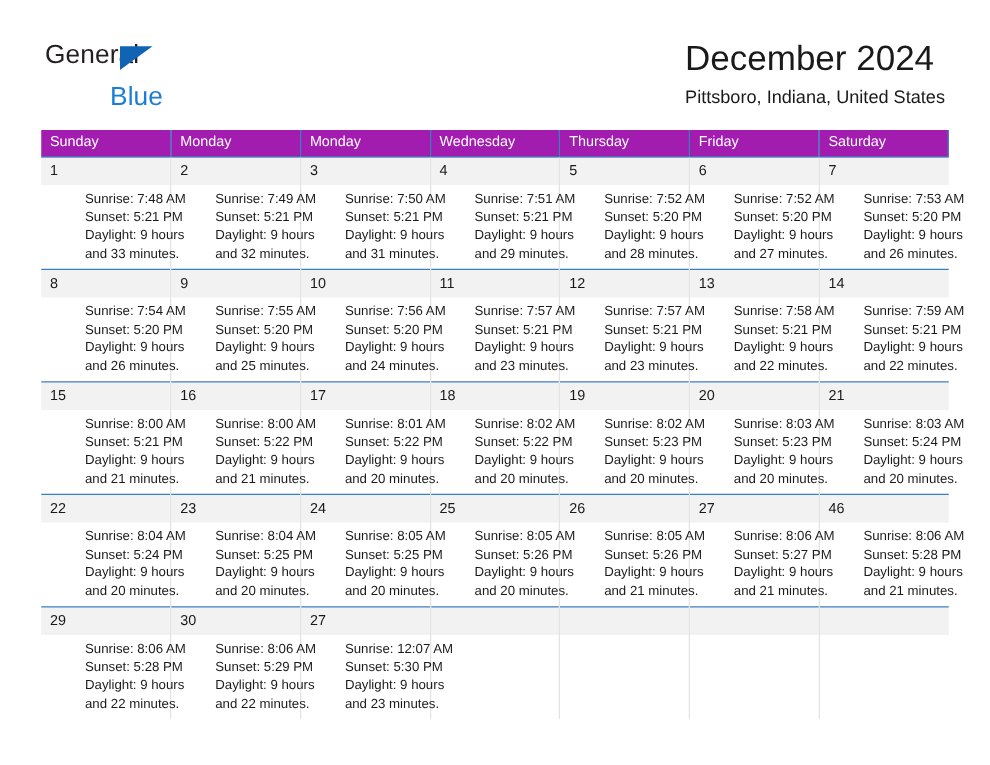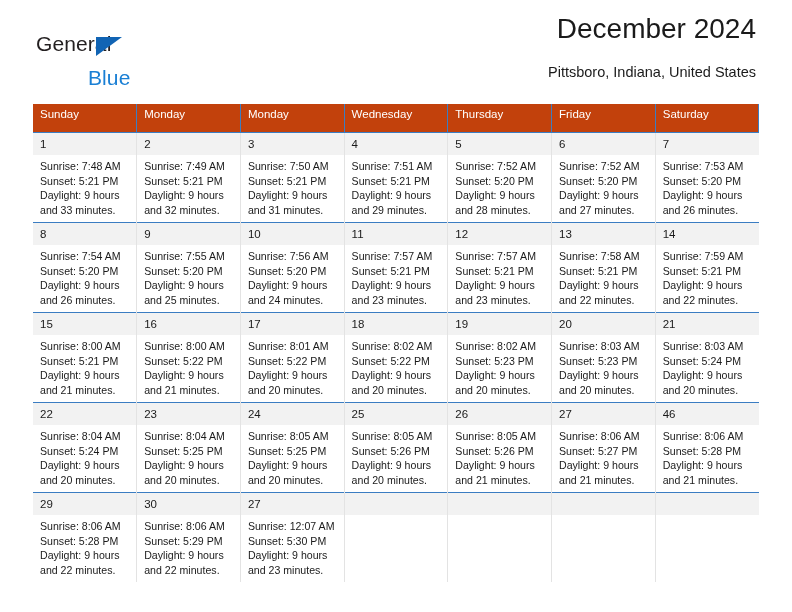"December 2024" .title-block { text-align: right -> left; top: 12px -> 30px }
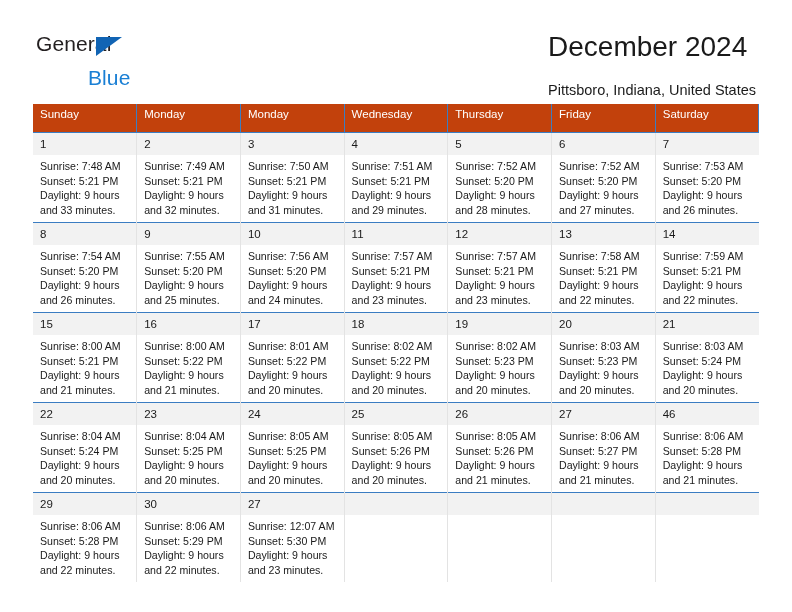"Pittsboro, Indiana, United States" .cal-subtitle { margin-top: 16px -> 4px }
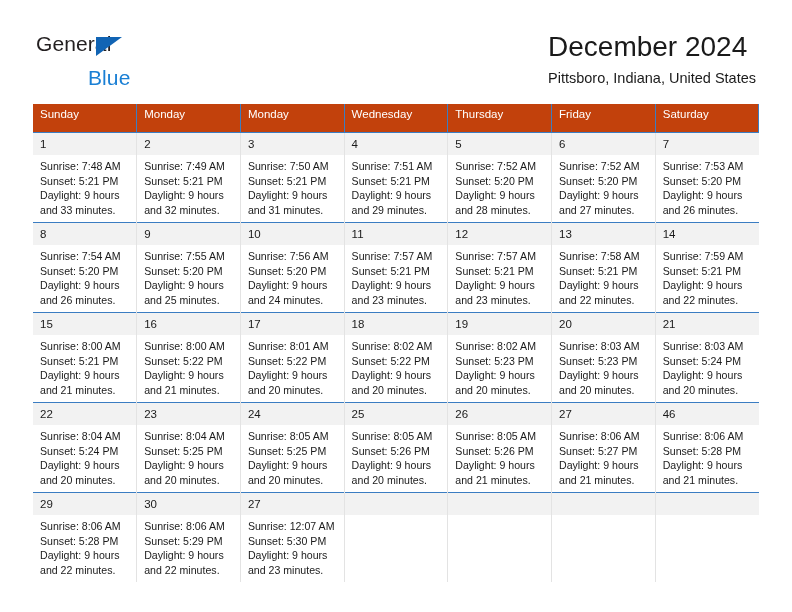"Sunday" .calendar th { background: #c2410c -> #a21caf; padding: 4px 0 12px 7px -> 4px 0 5px 7px }
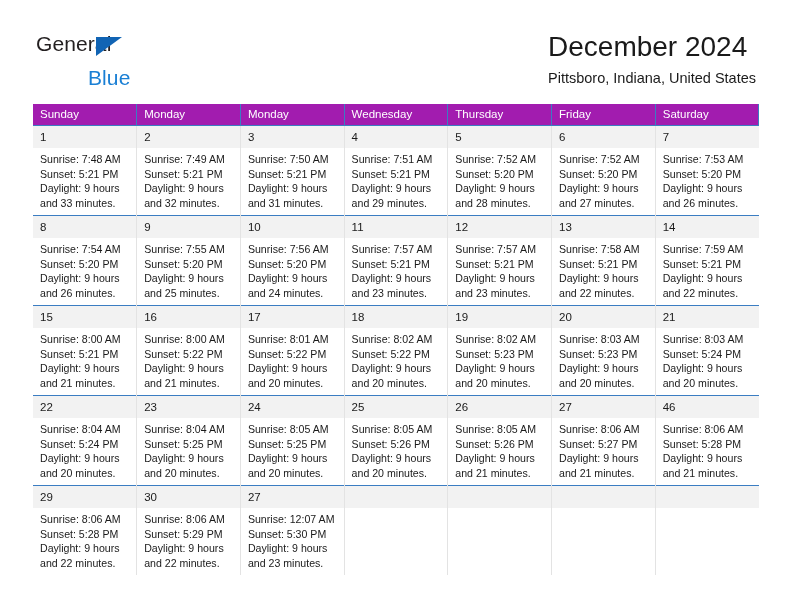"Sunrise: 7:48 AM" .info { margin-left: none -> 28px }
